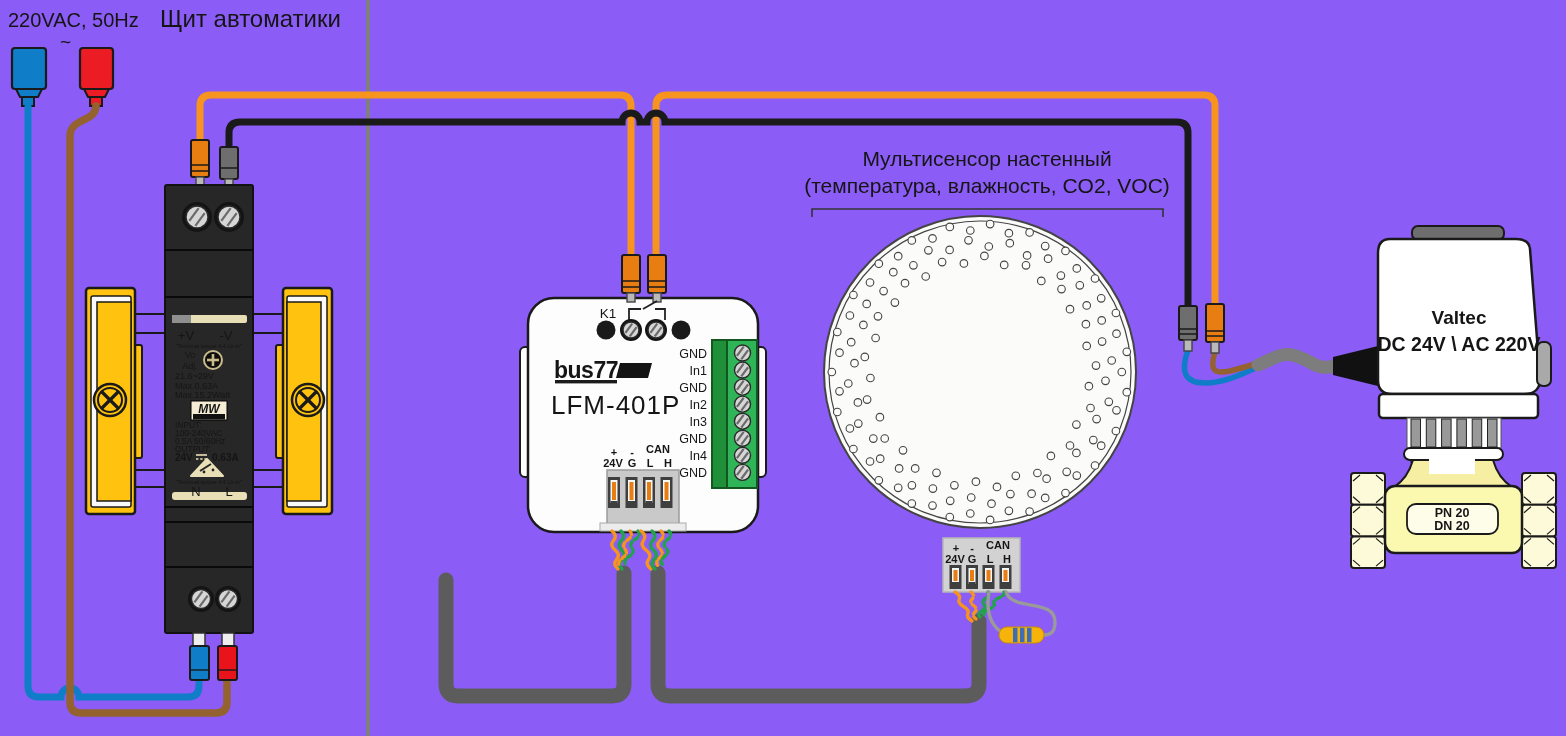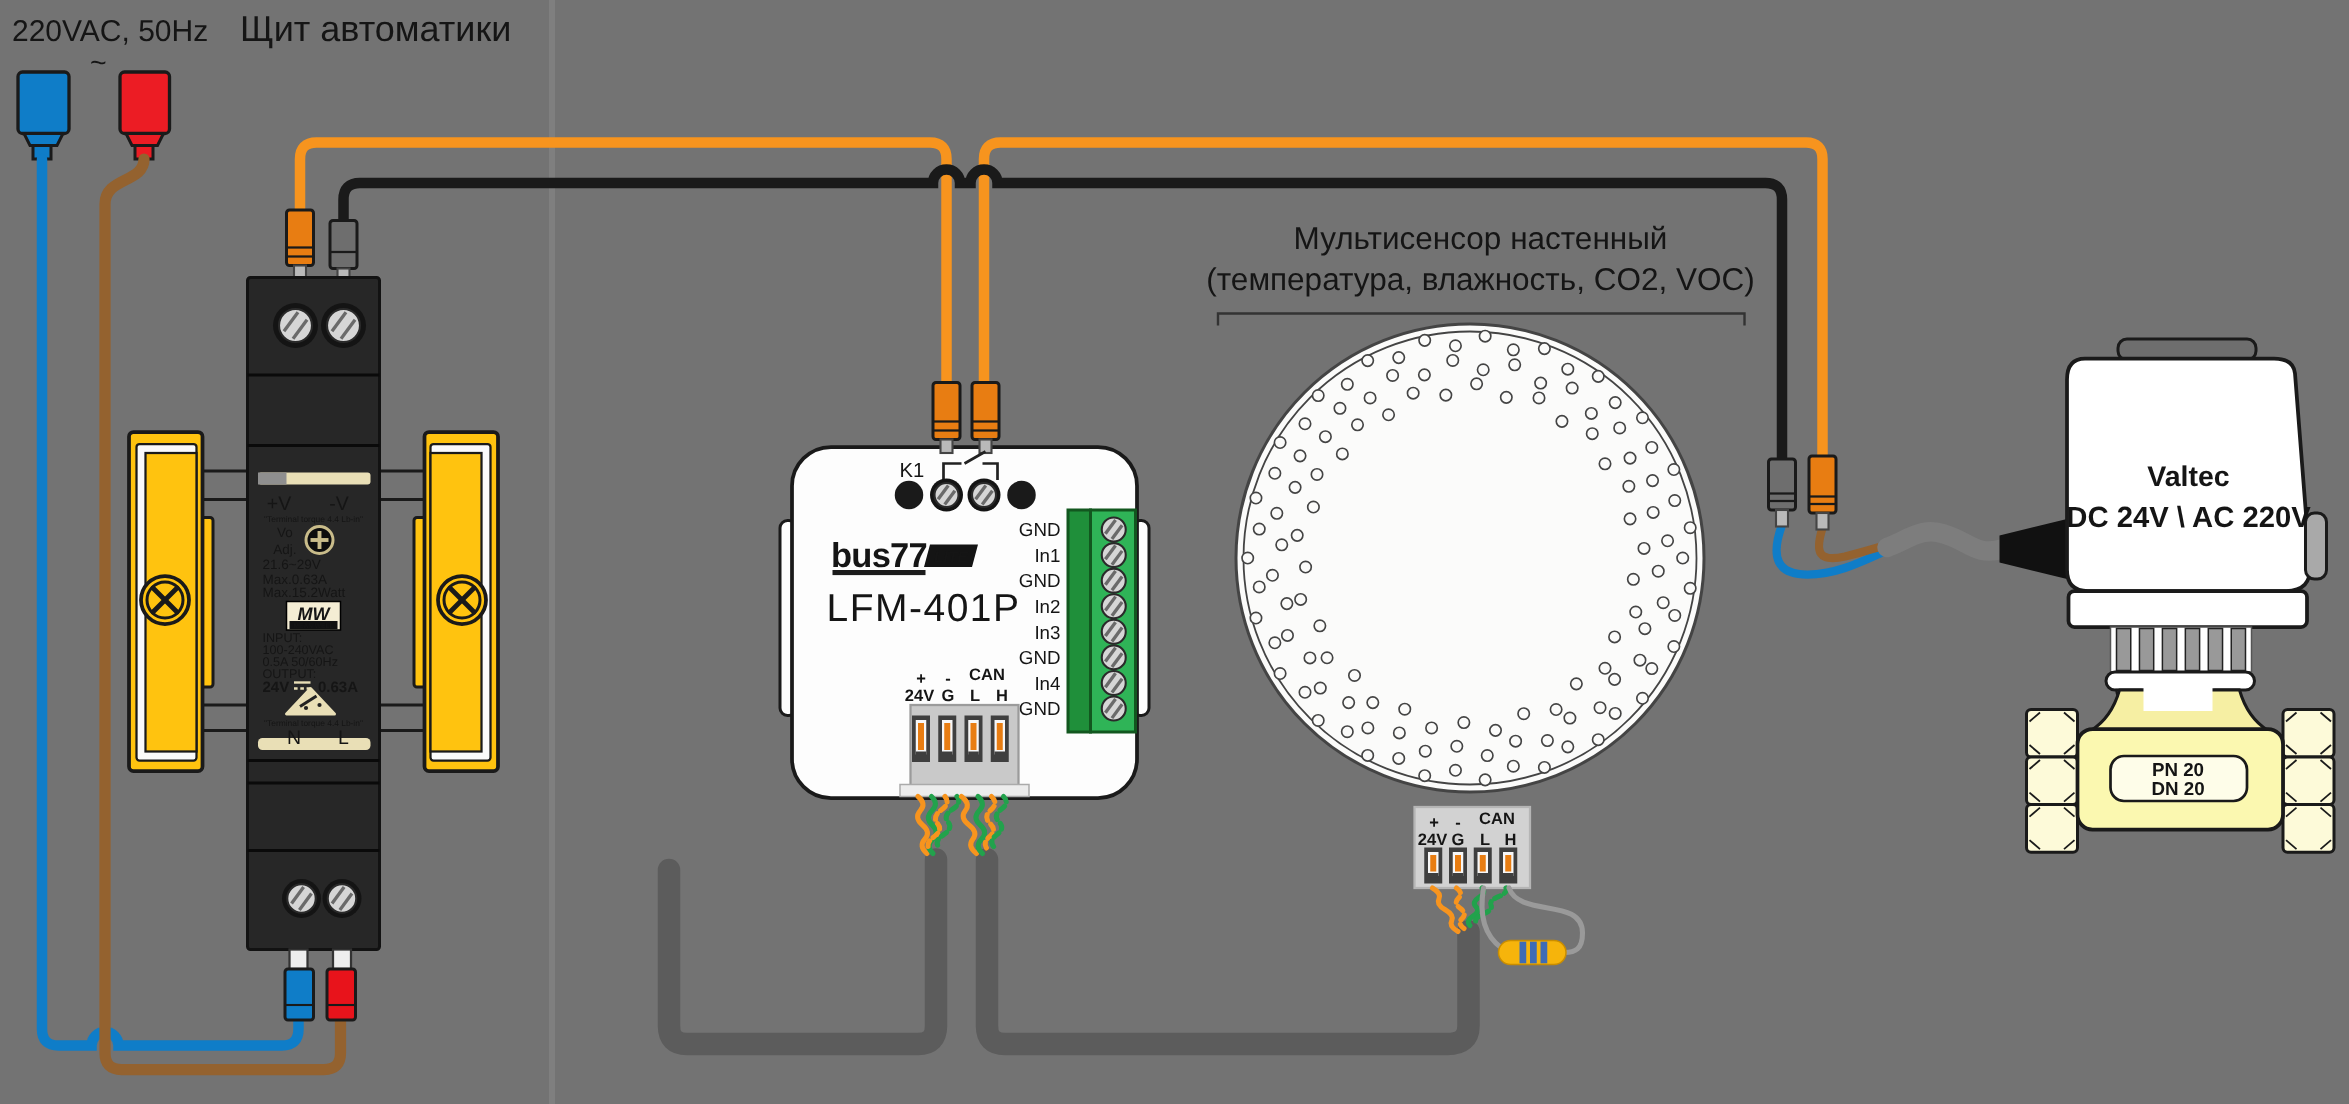"220VAC, 50Hz" .stage { background: #737373 -> #8b5cf6 }
